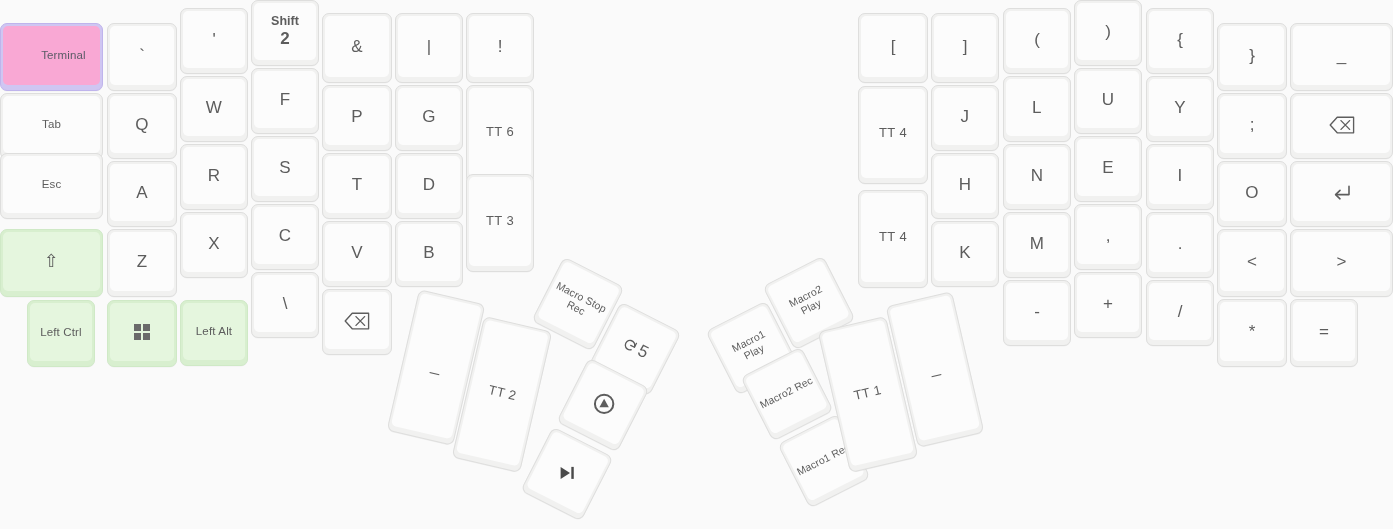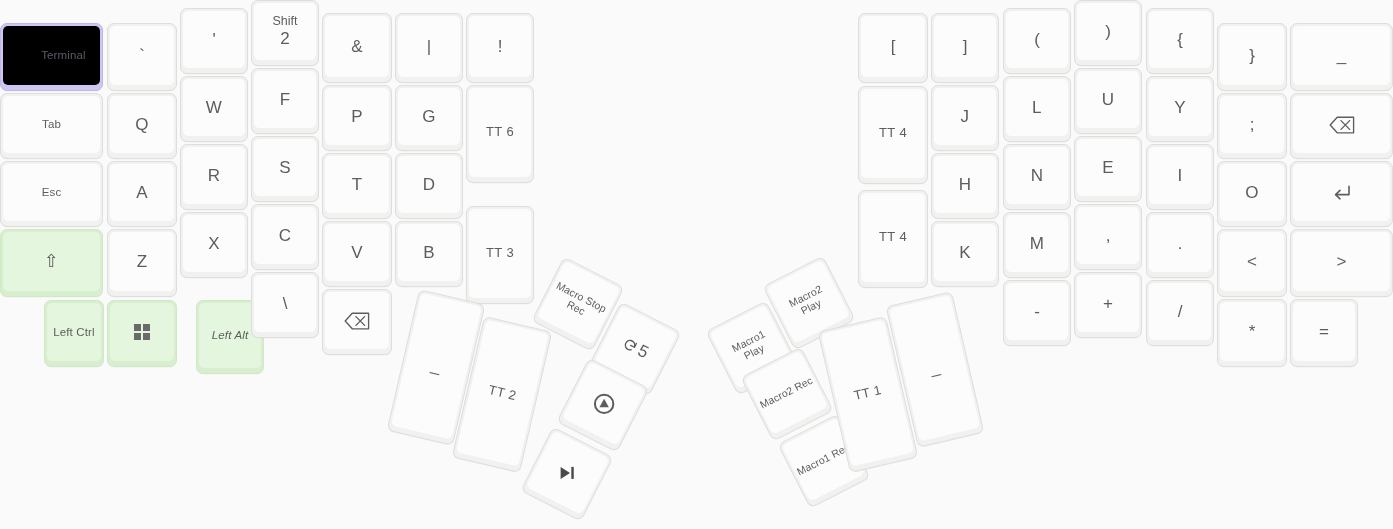"Shift" .lg-shift { font-weight: 400 -> 700 }
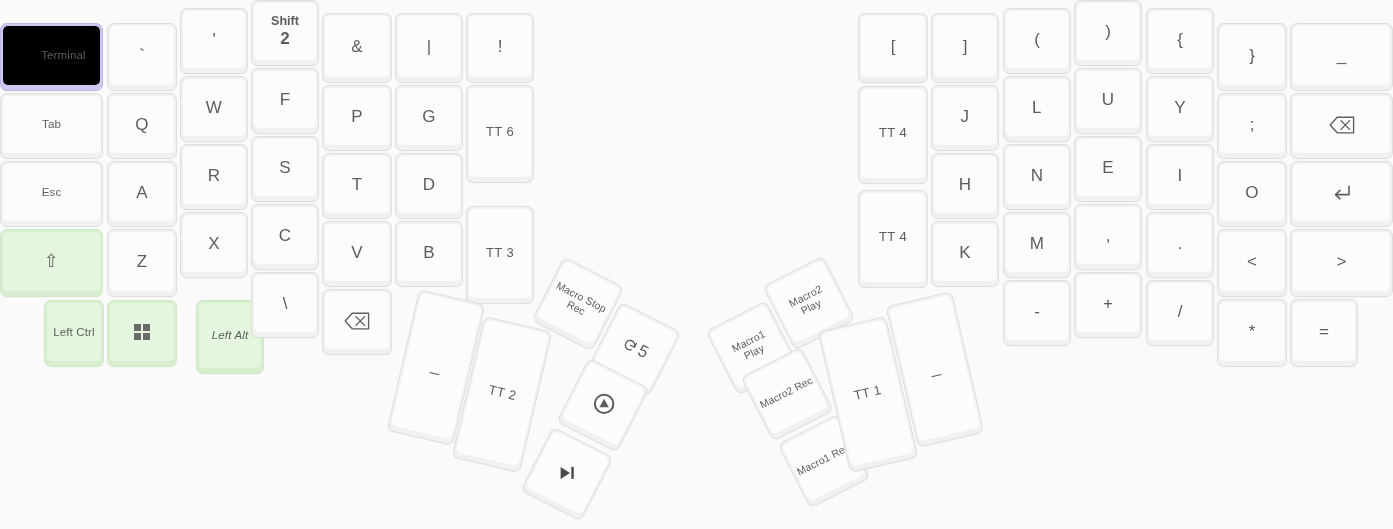"Terminal" .k-accent > .cap { background: #000000 -> #f9a8d4 }
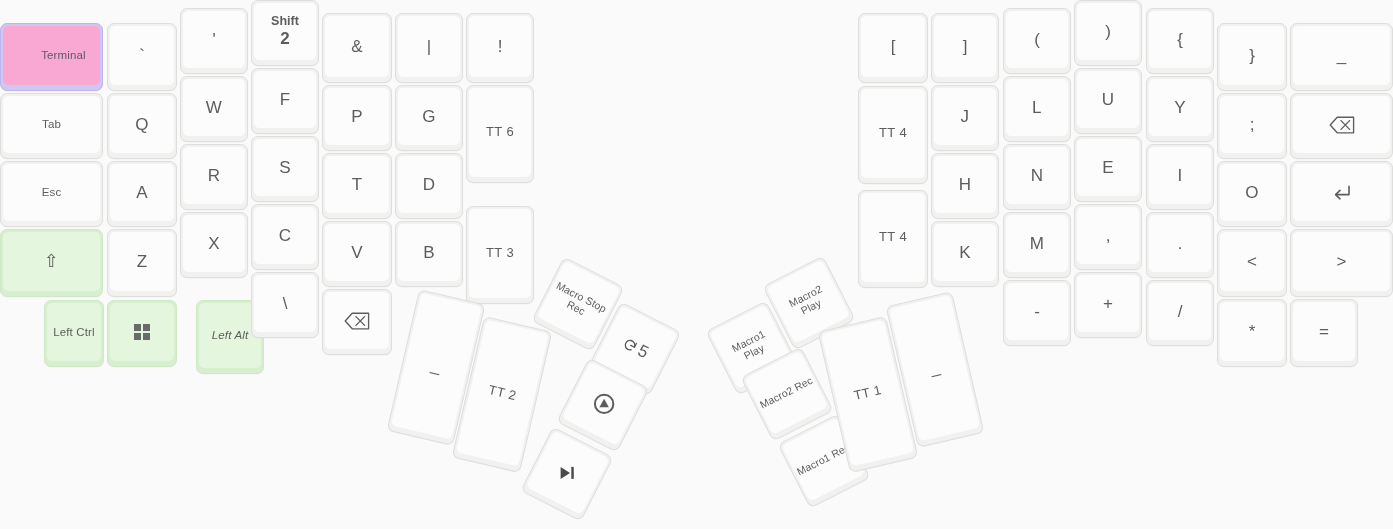"Esc" div.key { top: 161px -> 153px }
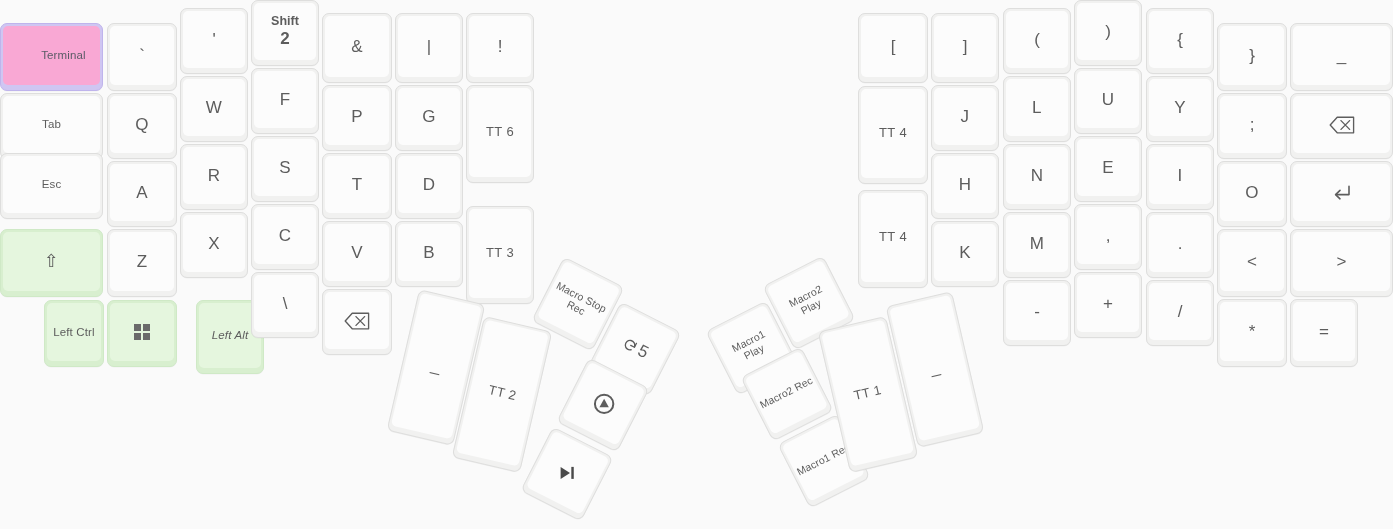"TT 3" div.key { top: 206px -> 174px }
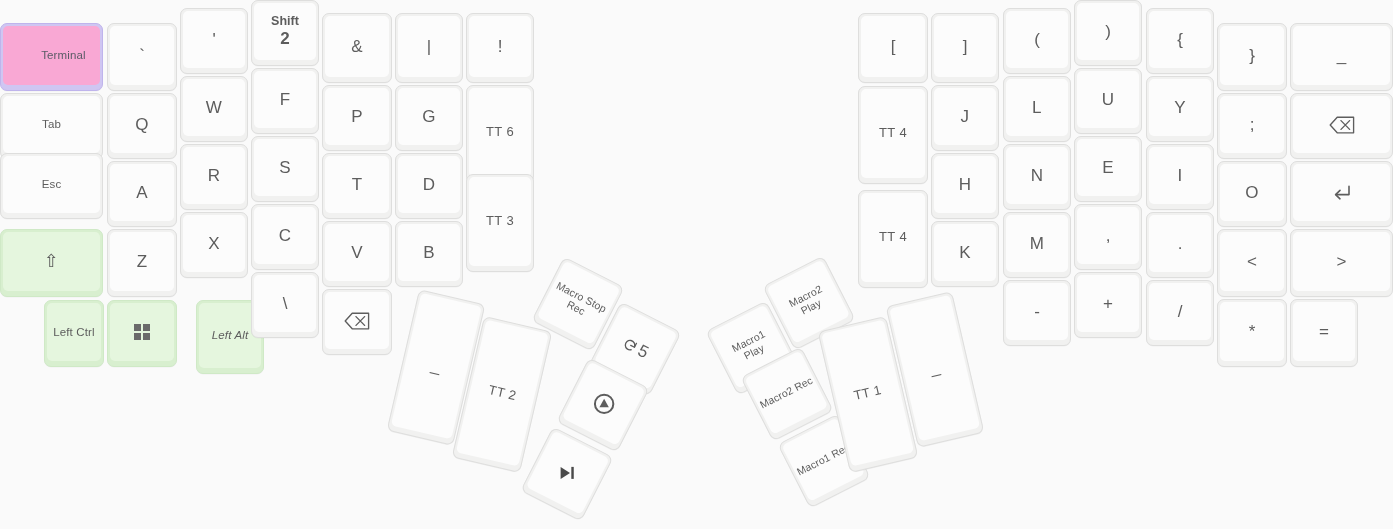"Left Ctrl" div.key { left: 44px -> 27px; width: 60px -> 68px }
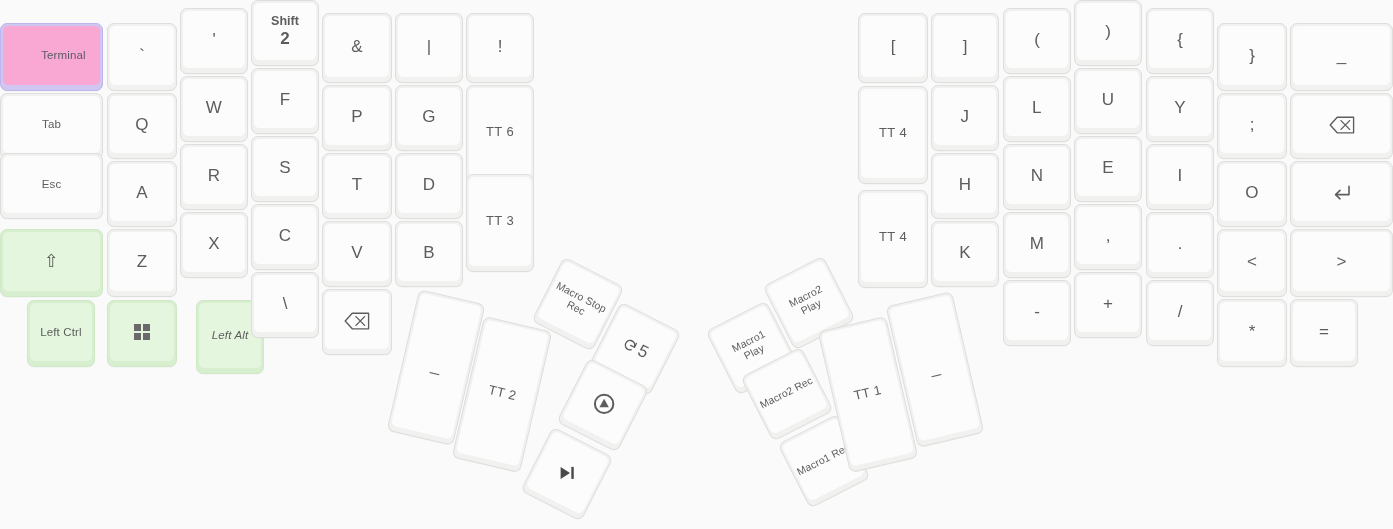"Left Alt" div.key { font-style: italic -> none; height: 74px -> 66px; left: 196px -> 180px }
